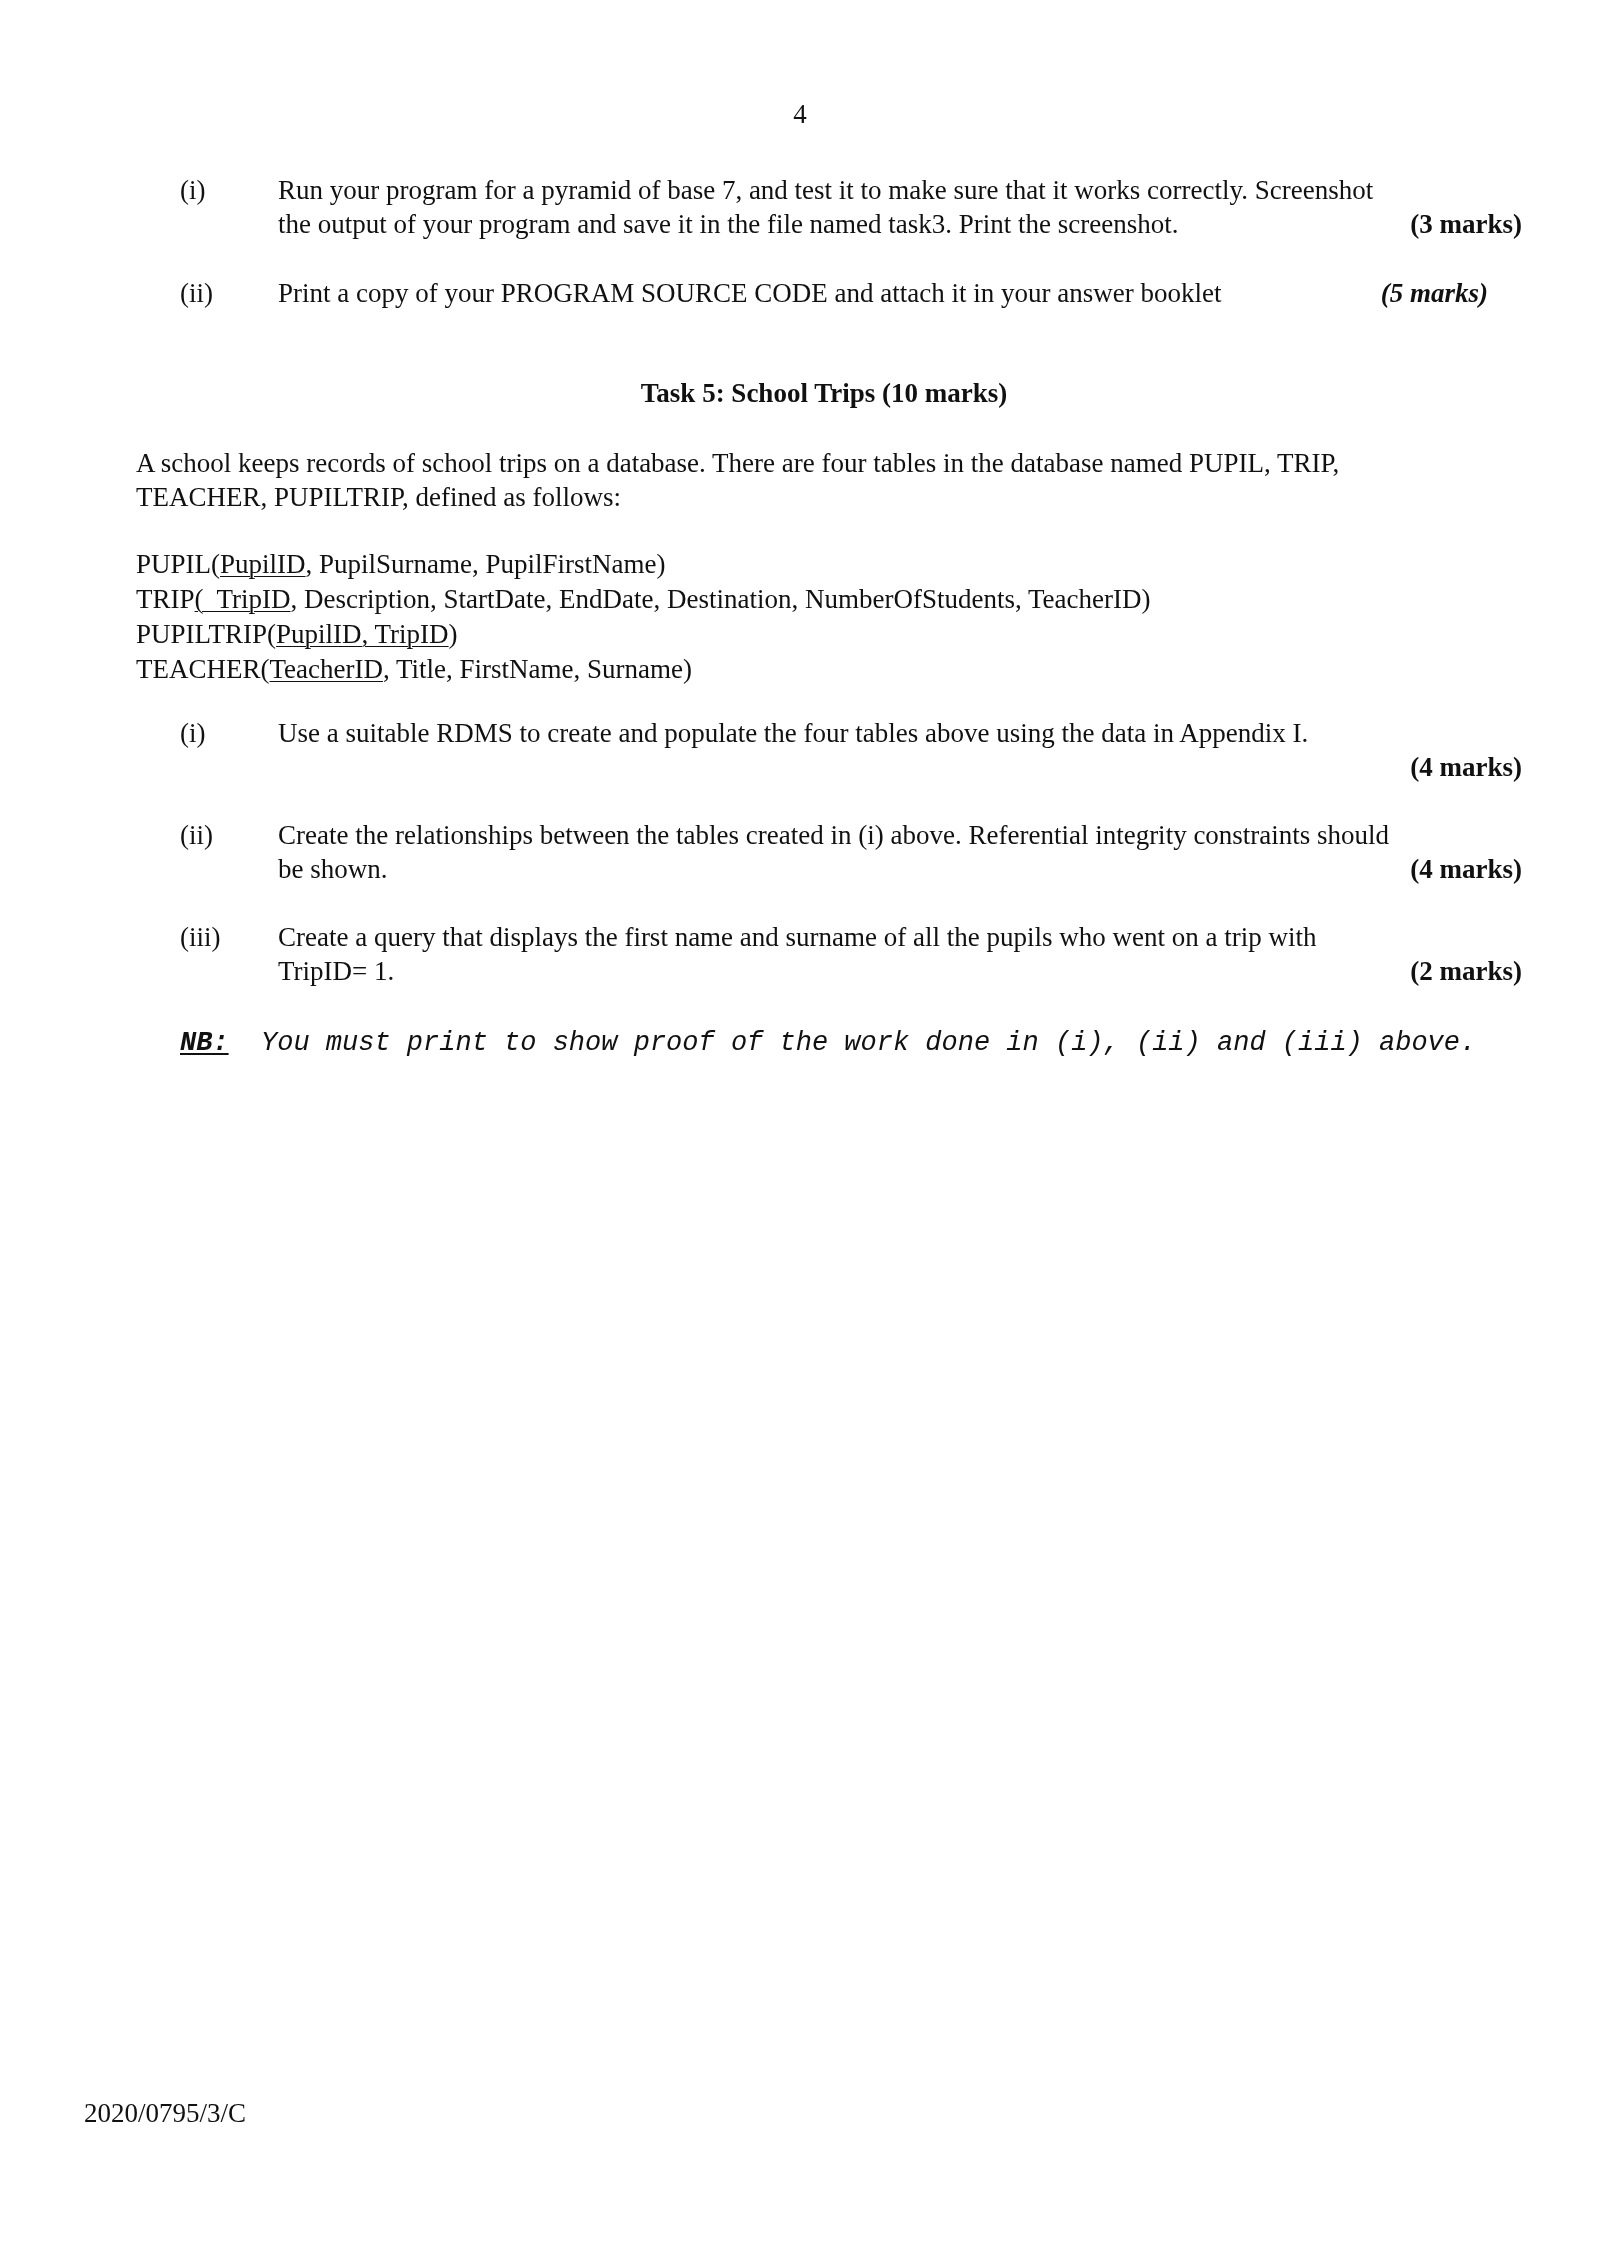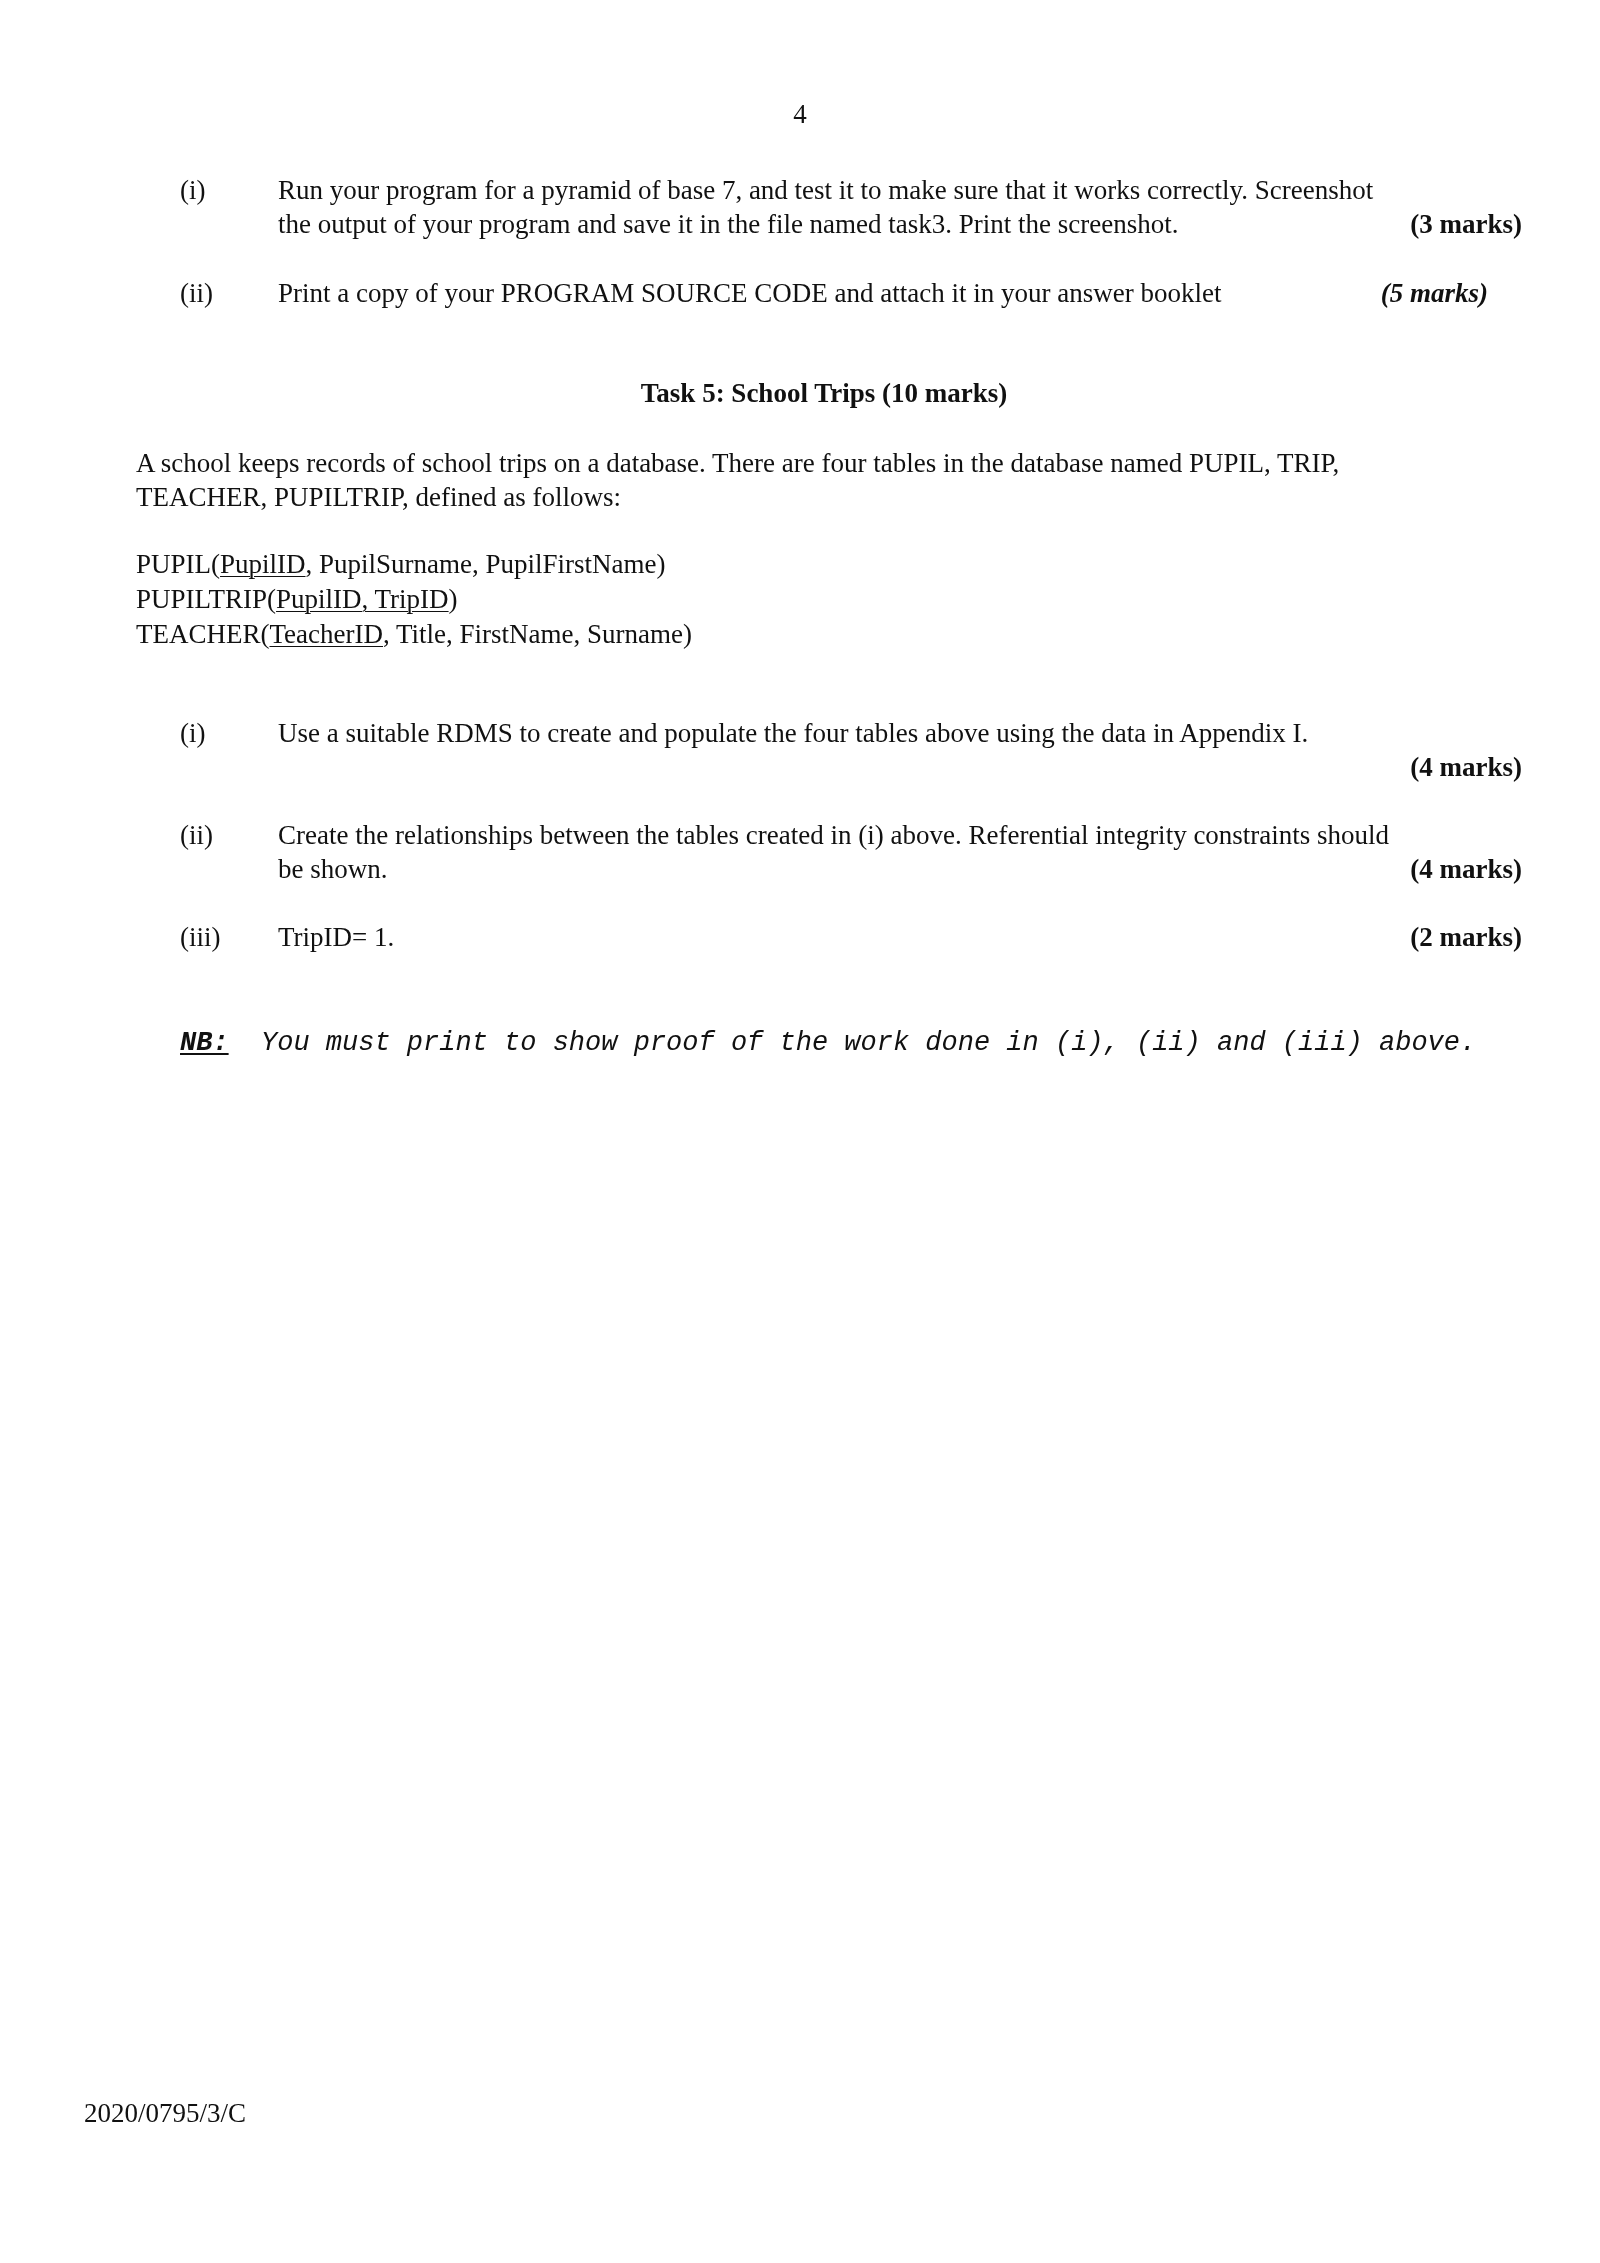"TRIP( TripID, Description, StartDate," div { html: none -> <div> <span>TRIP</span><span>( TripID</span><span>, Description, StartDate, EndDate, Destination, NumberOfStudents, TeacherID)</span> </div> }
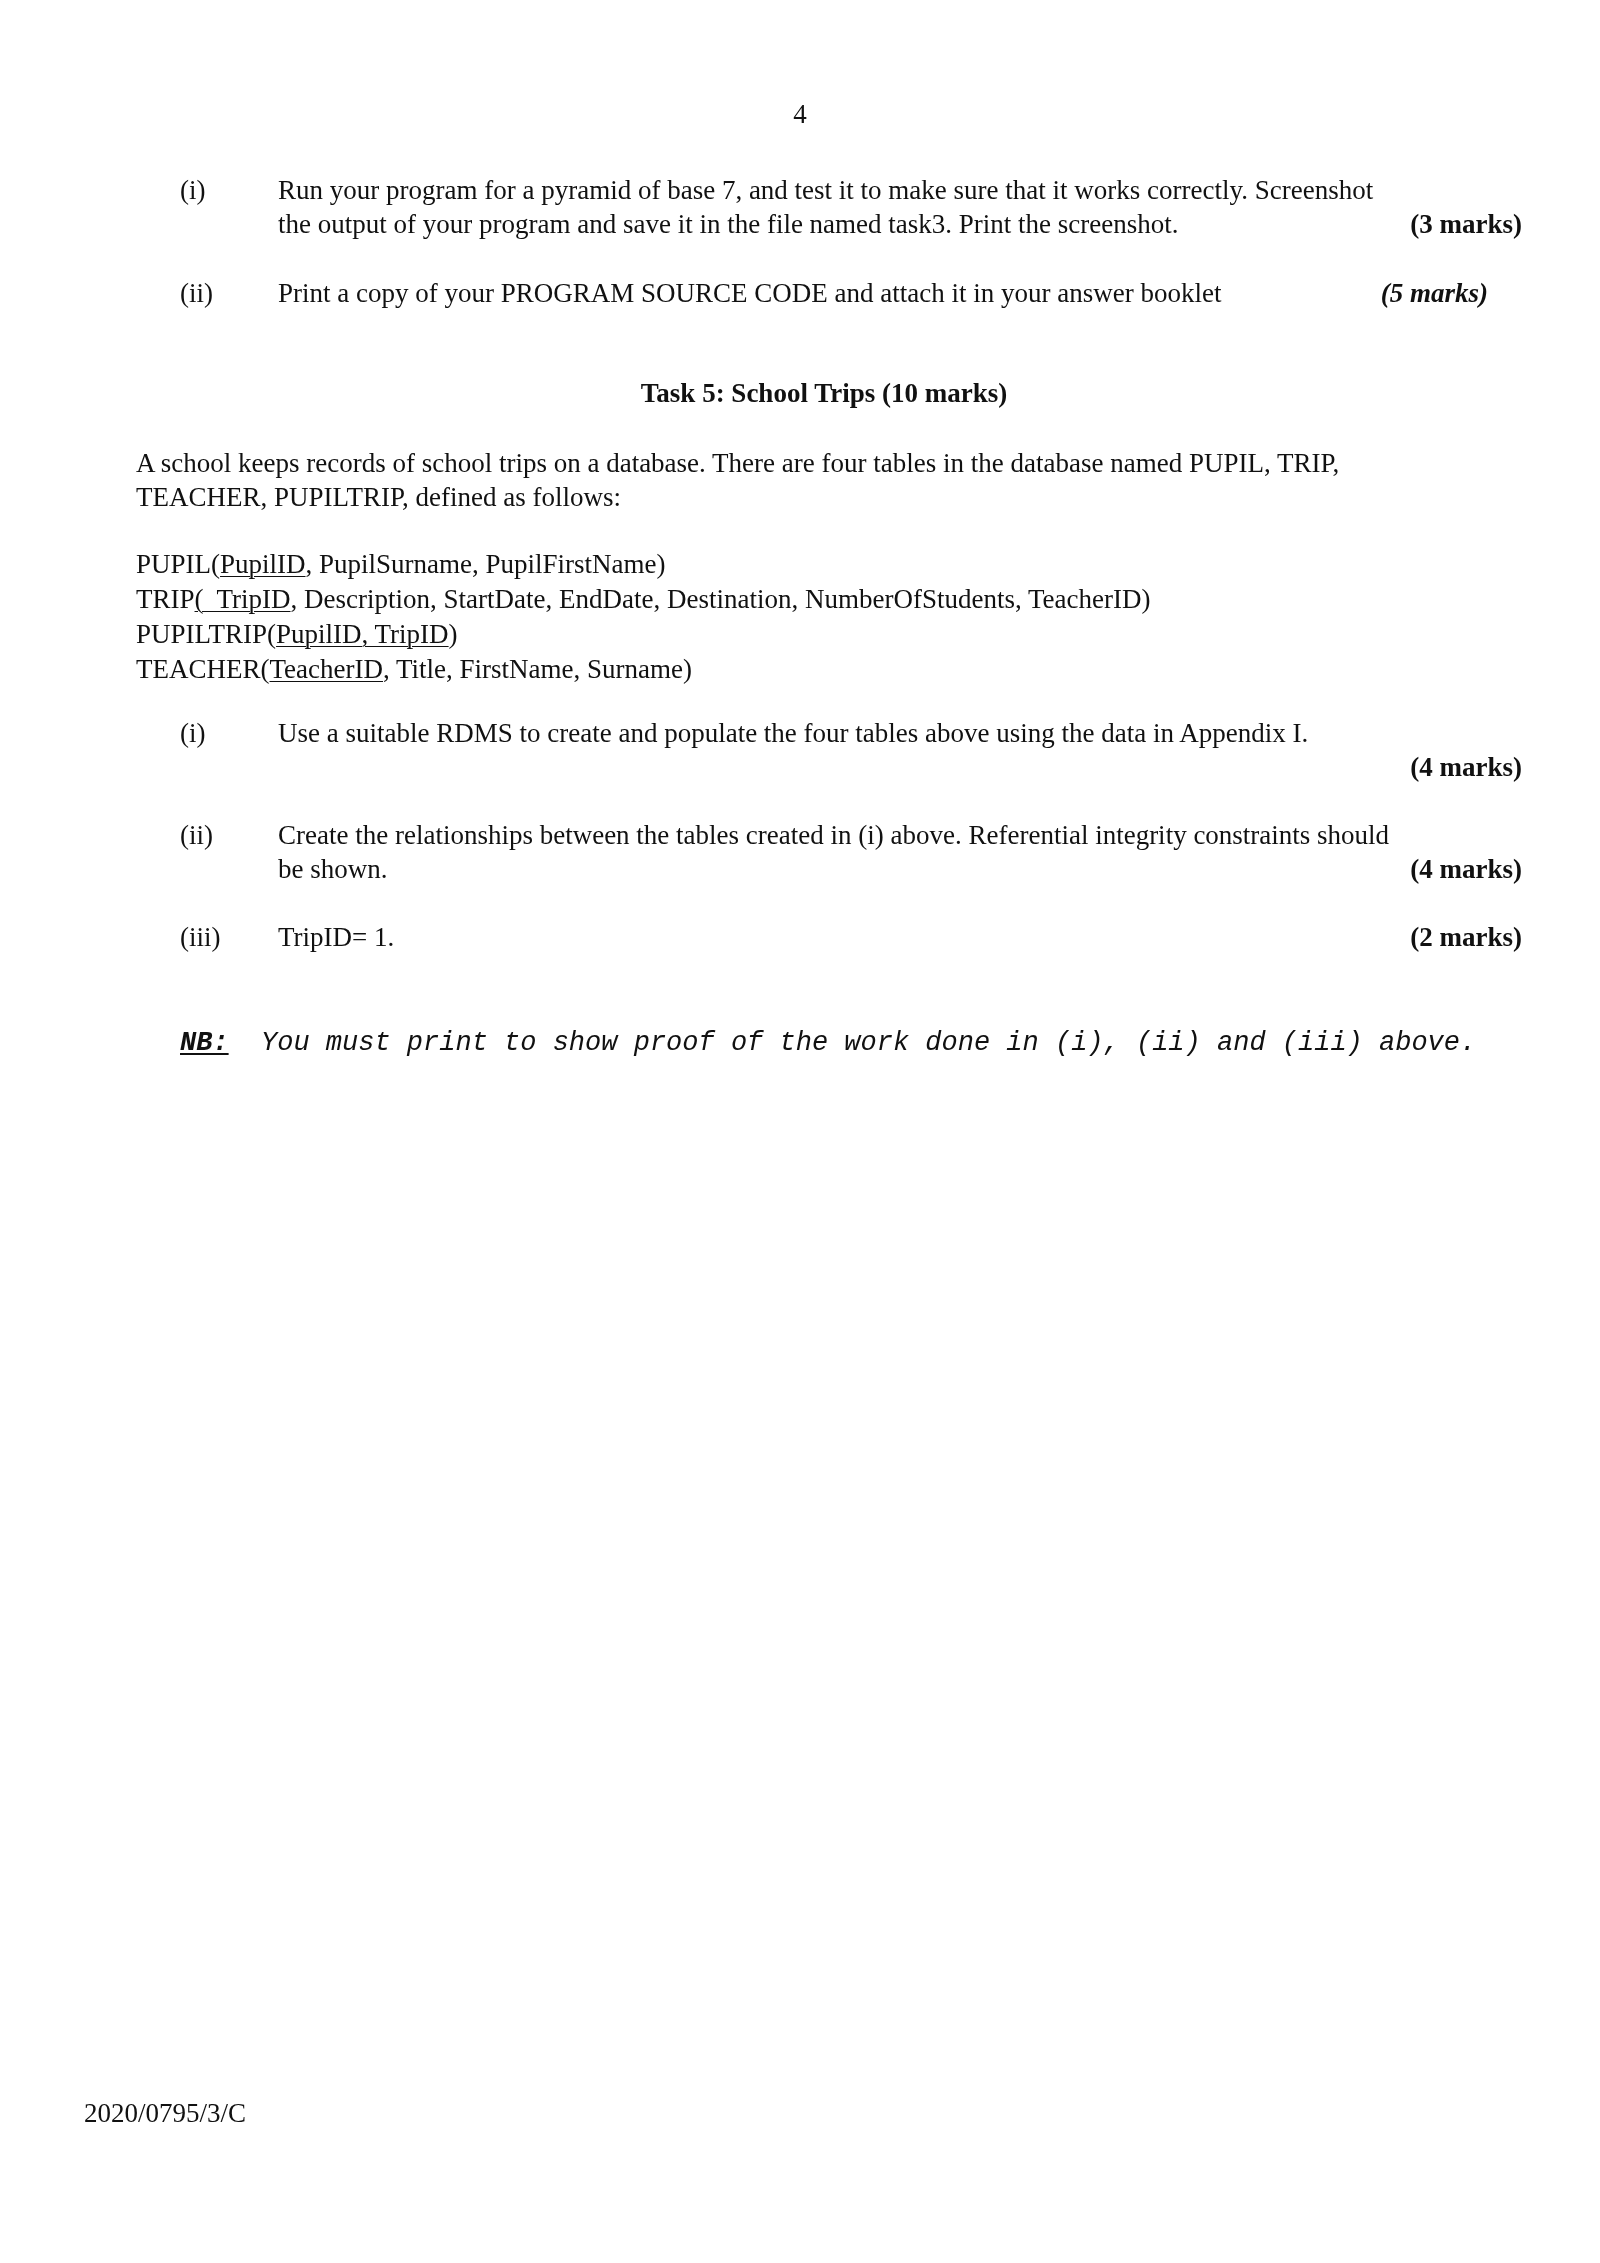"Create a query that displays" div { html: none -> <div>Create a query that displays the first name and surname of all the pupils who went on a trip with</div> }
